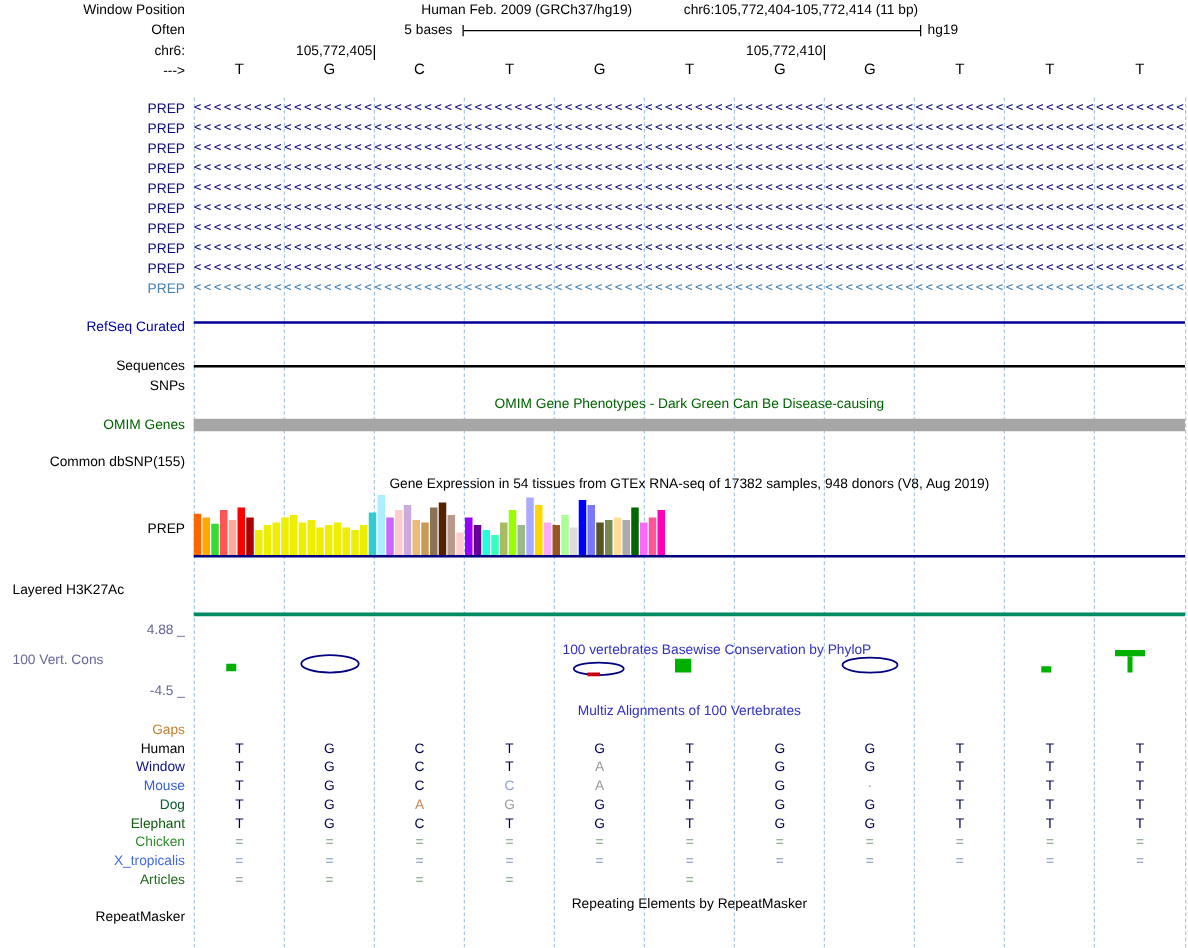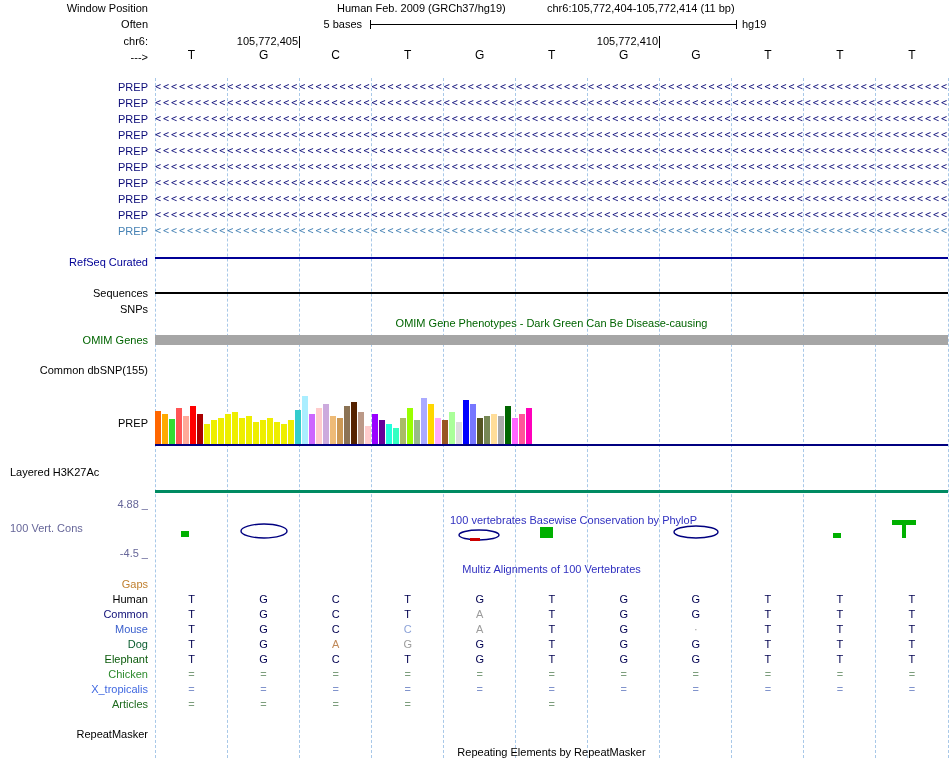"Gene Expression in 54 tissues" div.ctitle { html: none -> <div>Gene Expression in 54 tissues from GTEx RNA-seq of 17382 samples, 948 donors (V8, Aug 2019)</div> }
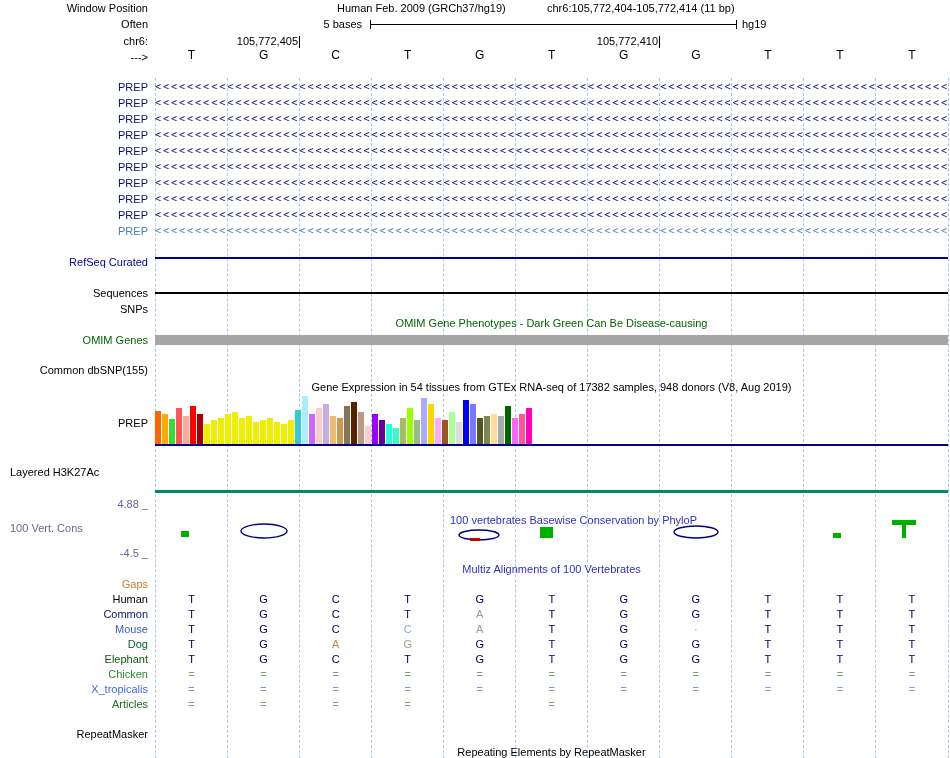"Common" div.llabel { text: Common -> Window }
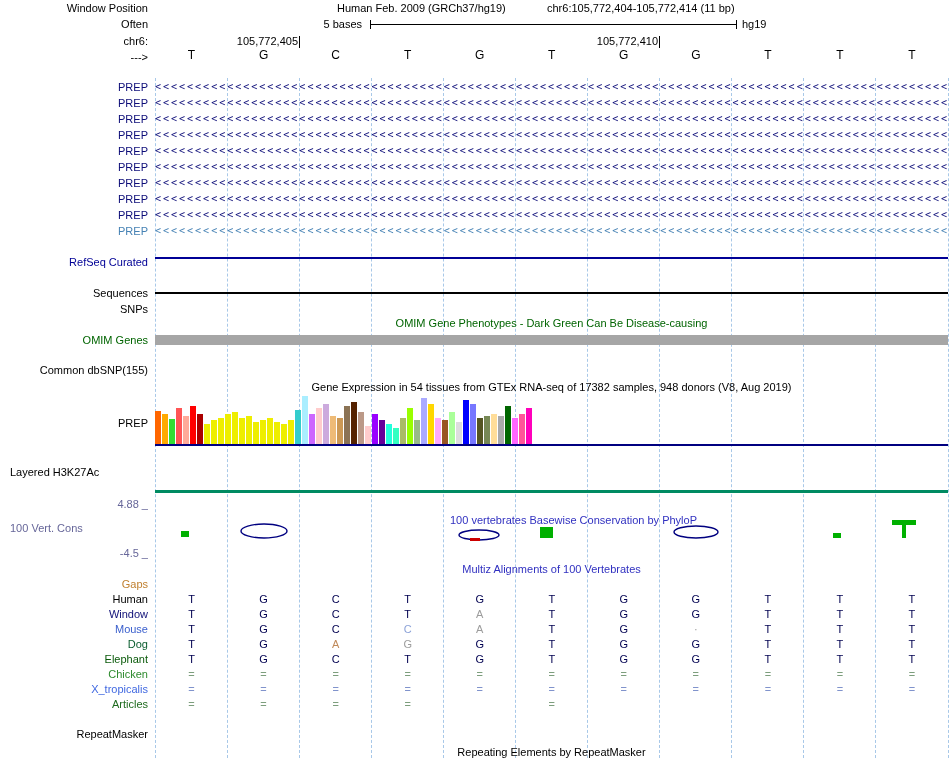"Repeating Elements by RepeatMasker" div.ctitle { top: 746px -> 717px }
